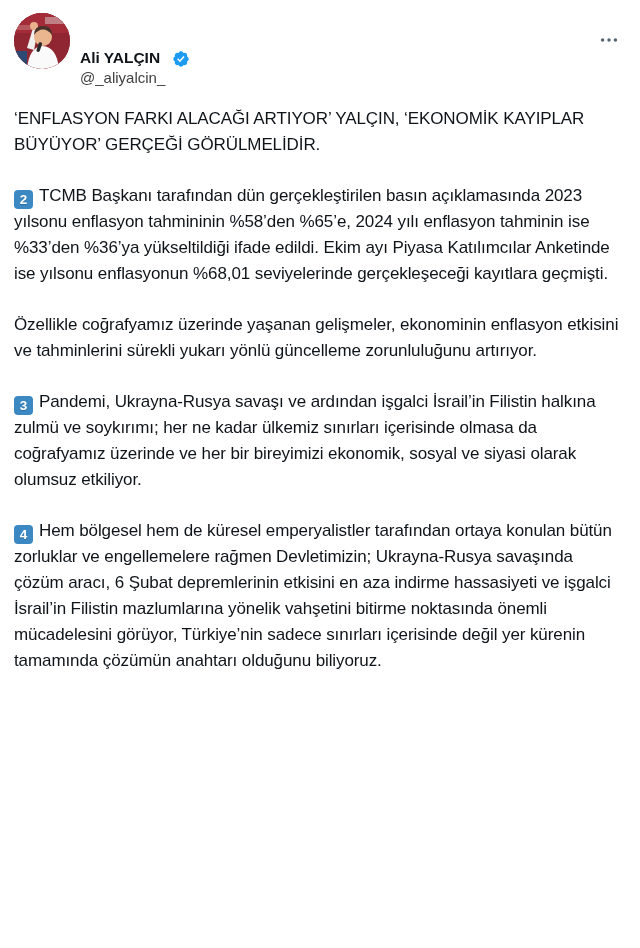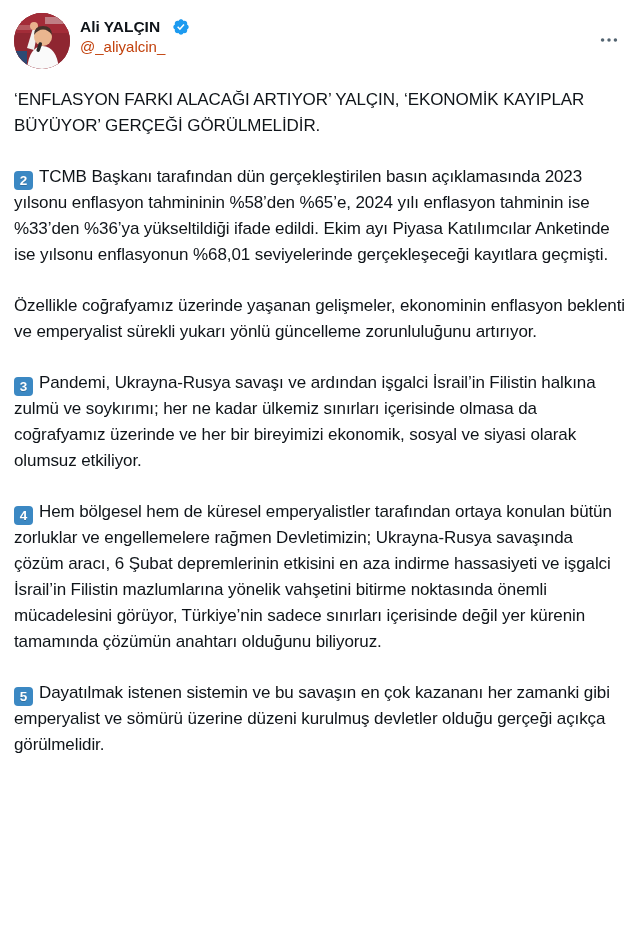"Ali YALÇIN" .name-row { align-items: none -> center; margin-top: none -> 31px }
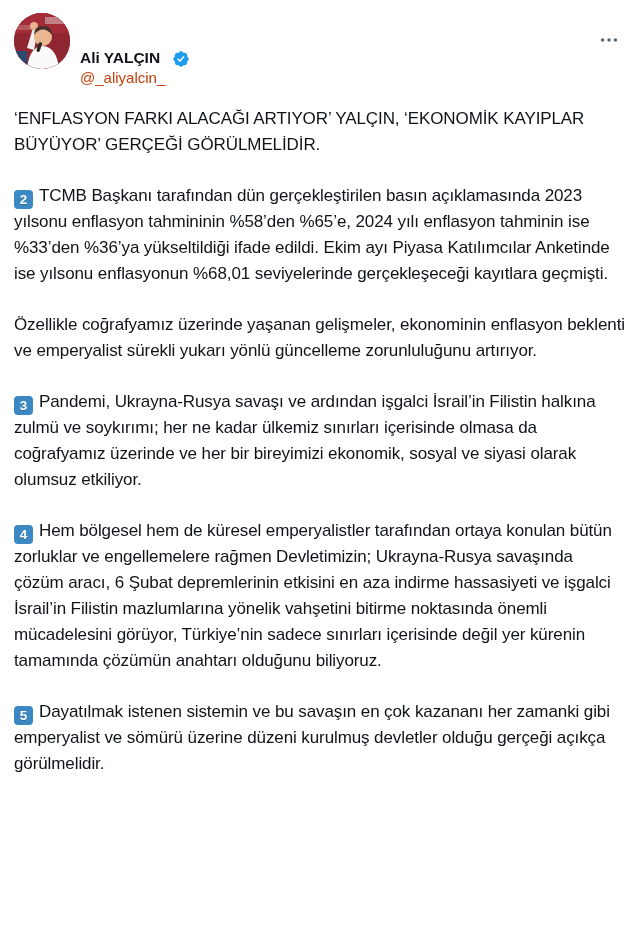"@_aliyalcin_" .handle { color: #c2410c -> #404040 }
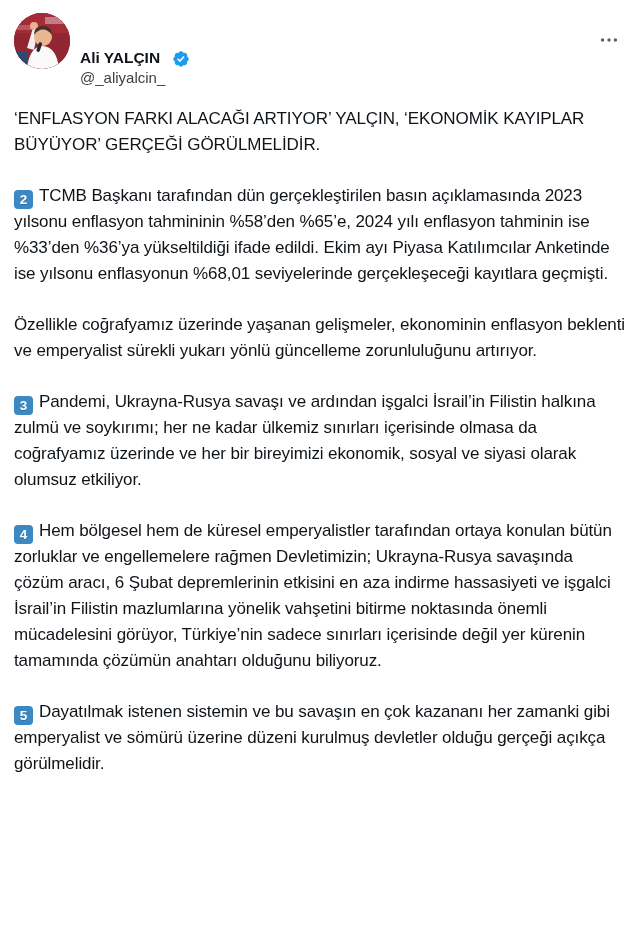"Özellikle coğrafyamız üzerinde yaşanan" span { text: beklenti ve emperyalist -> etkisini ve tahminlerini }
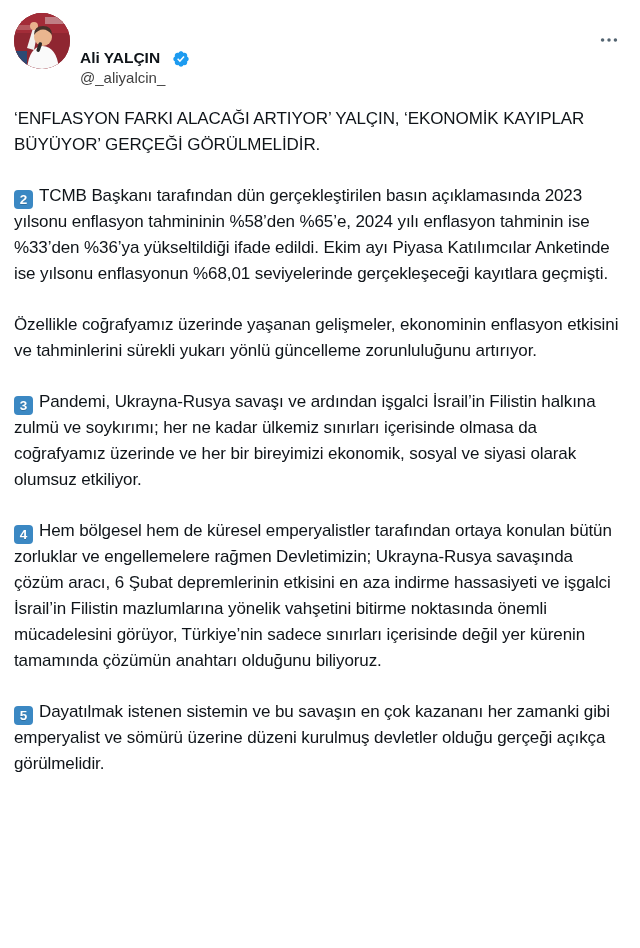"5 Dayatılmak istenen sistemin ve" p.para { html: <p><span>5</span><span>Dayatılmak istenen sistemin ve bu savaşın en çok kazananı her zamanki gibi emperyalist ve sömürü üzerine düzeni kurulmuş devletler olduğu gerçeği açıkça görülmelidir.</span></p> -> none }
